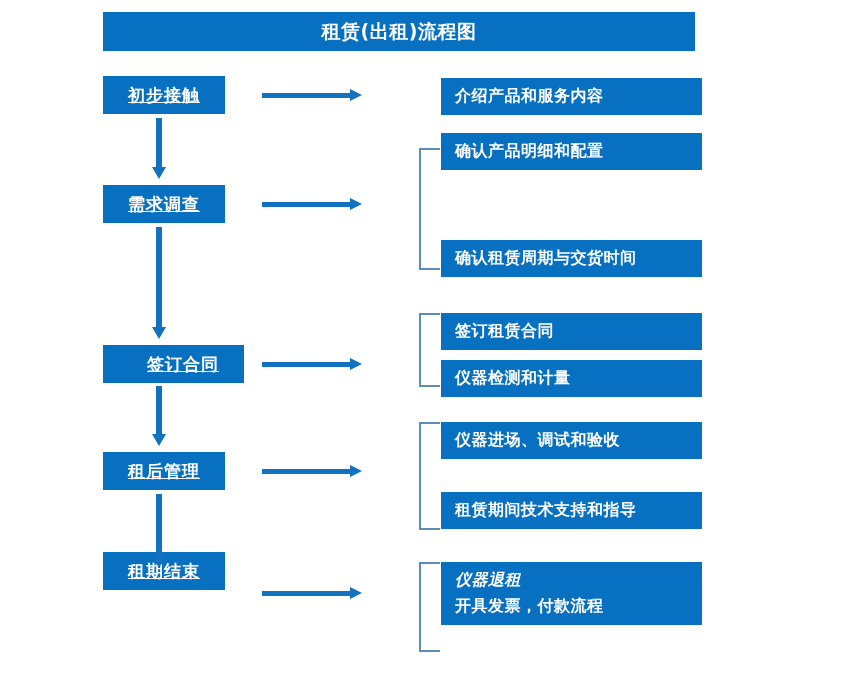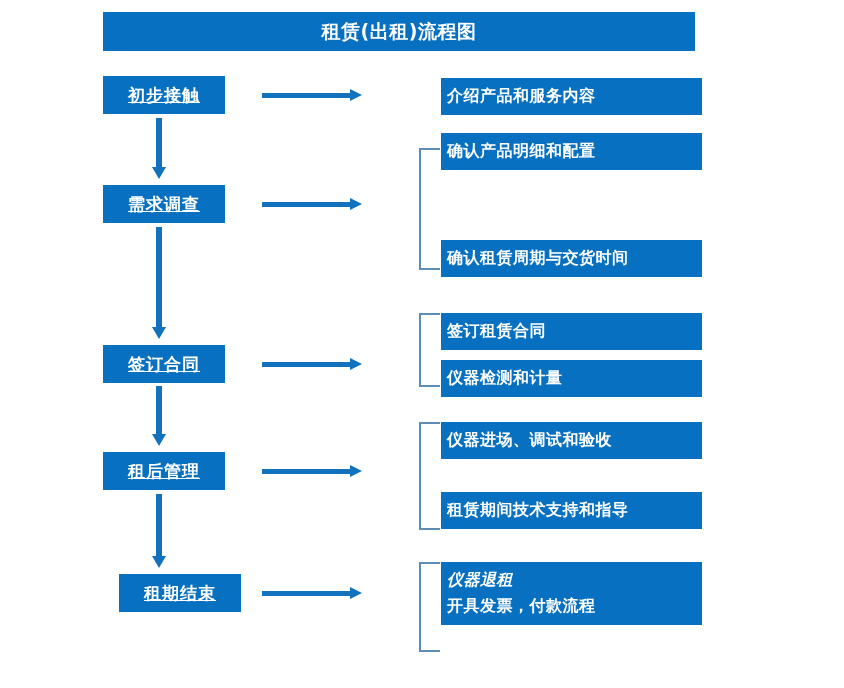"介绍产品和服务内容" .detail-box { padding-left: 6px -> 14px }
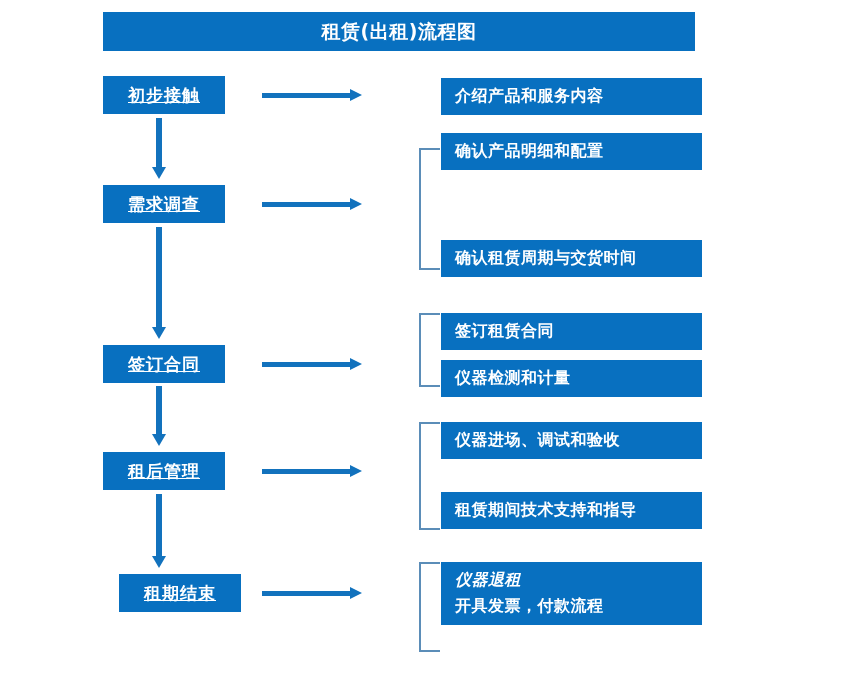"签订合同" div.stage-box { padding-left: none -> 19px }
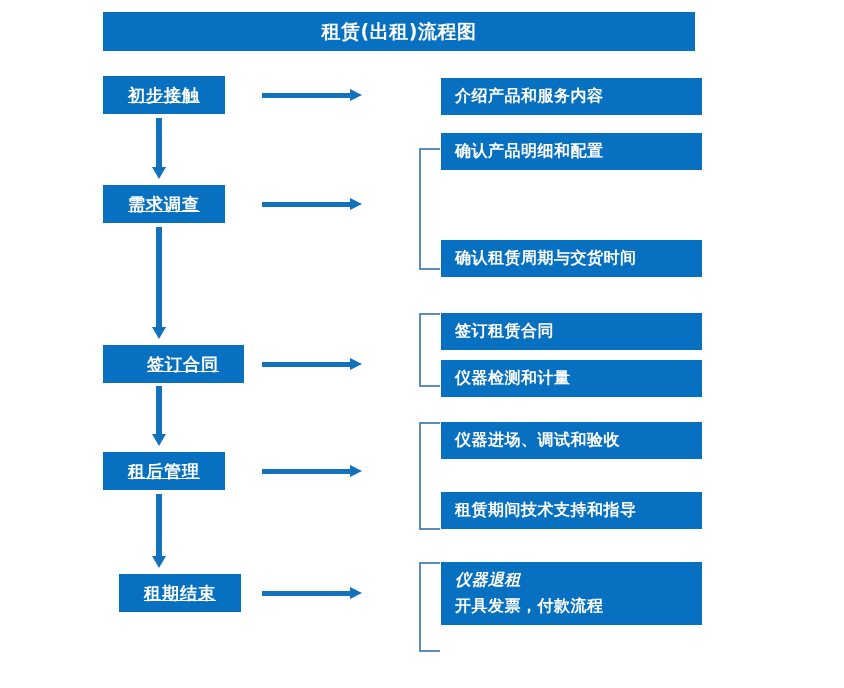"租期结束" div.stage-box { margin-left: 16px -> none; top: 574px -> 552px }
